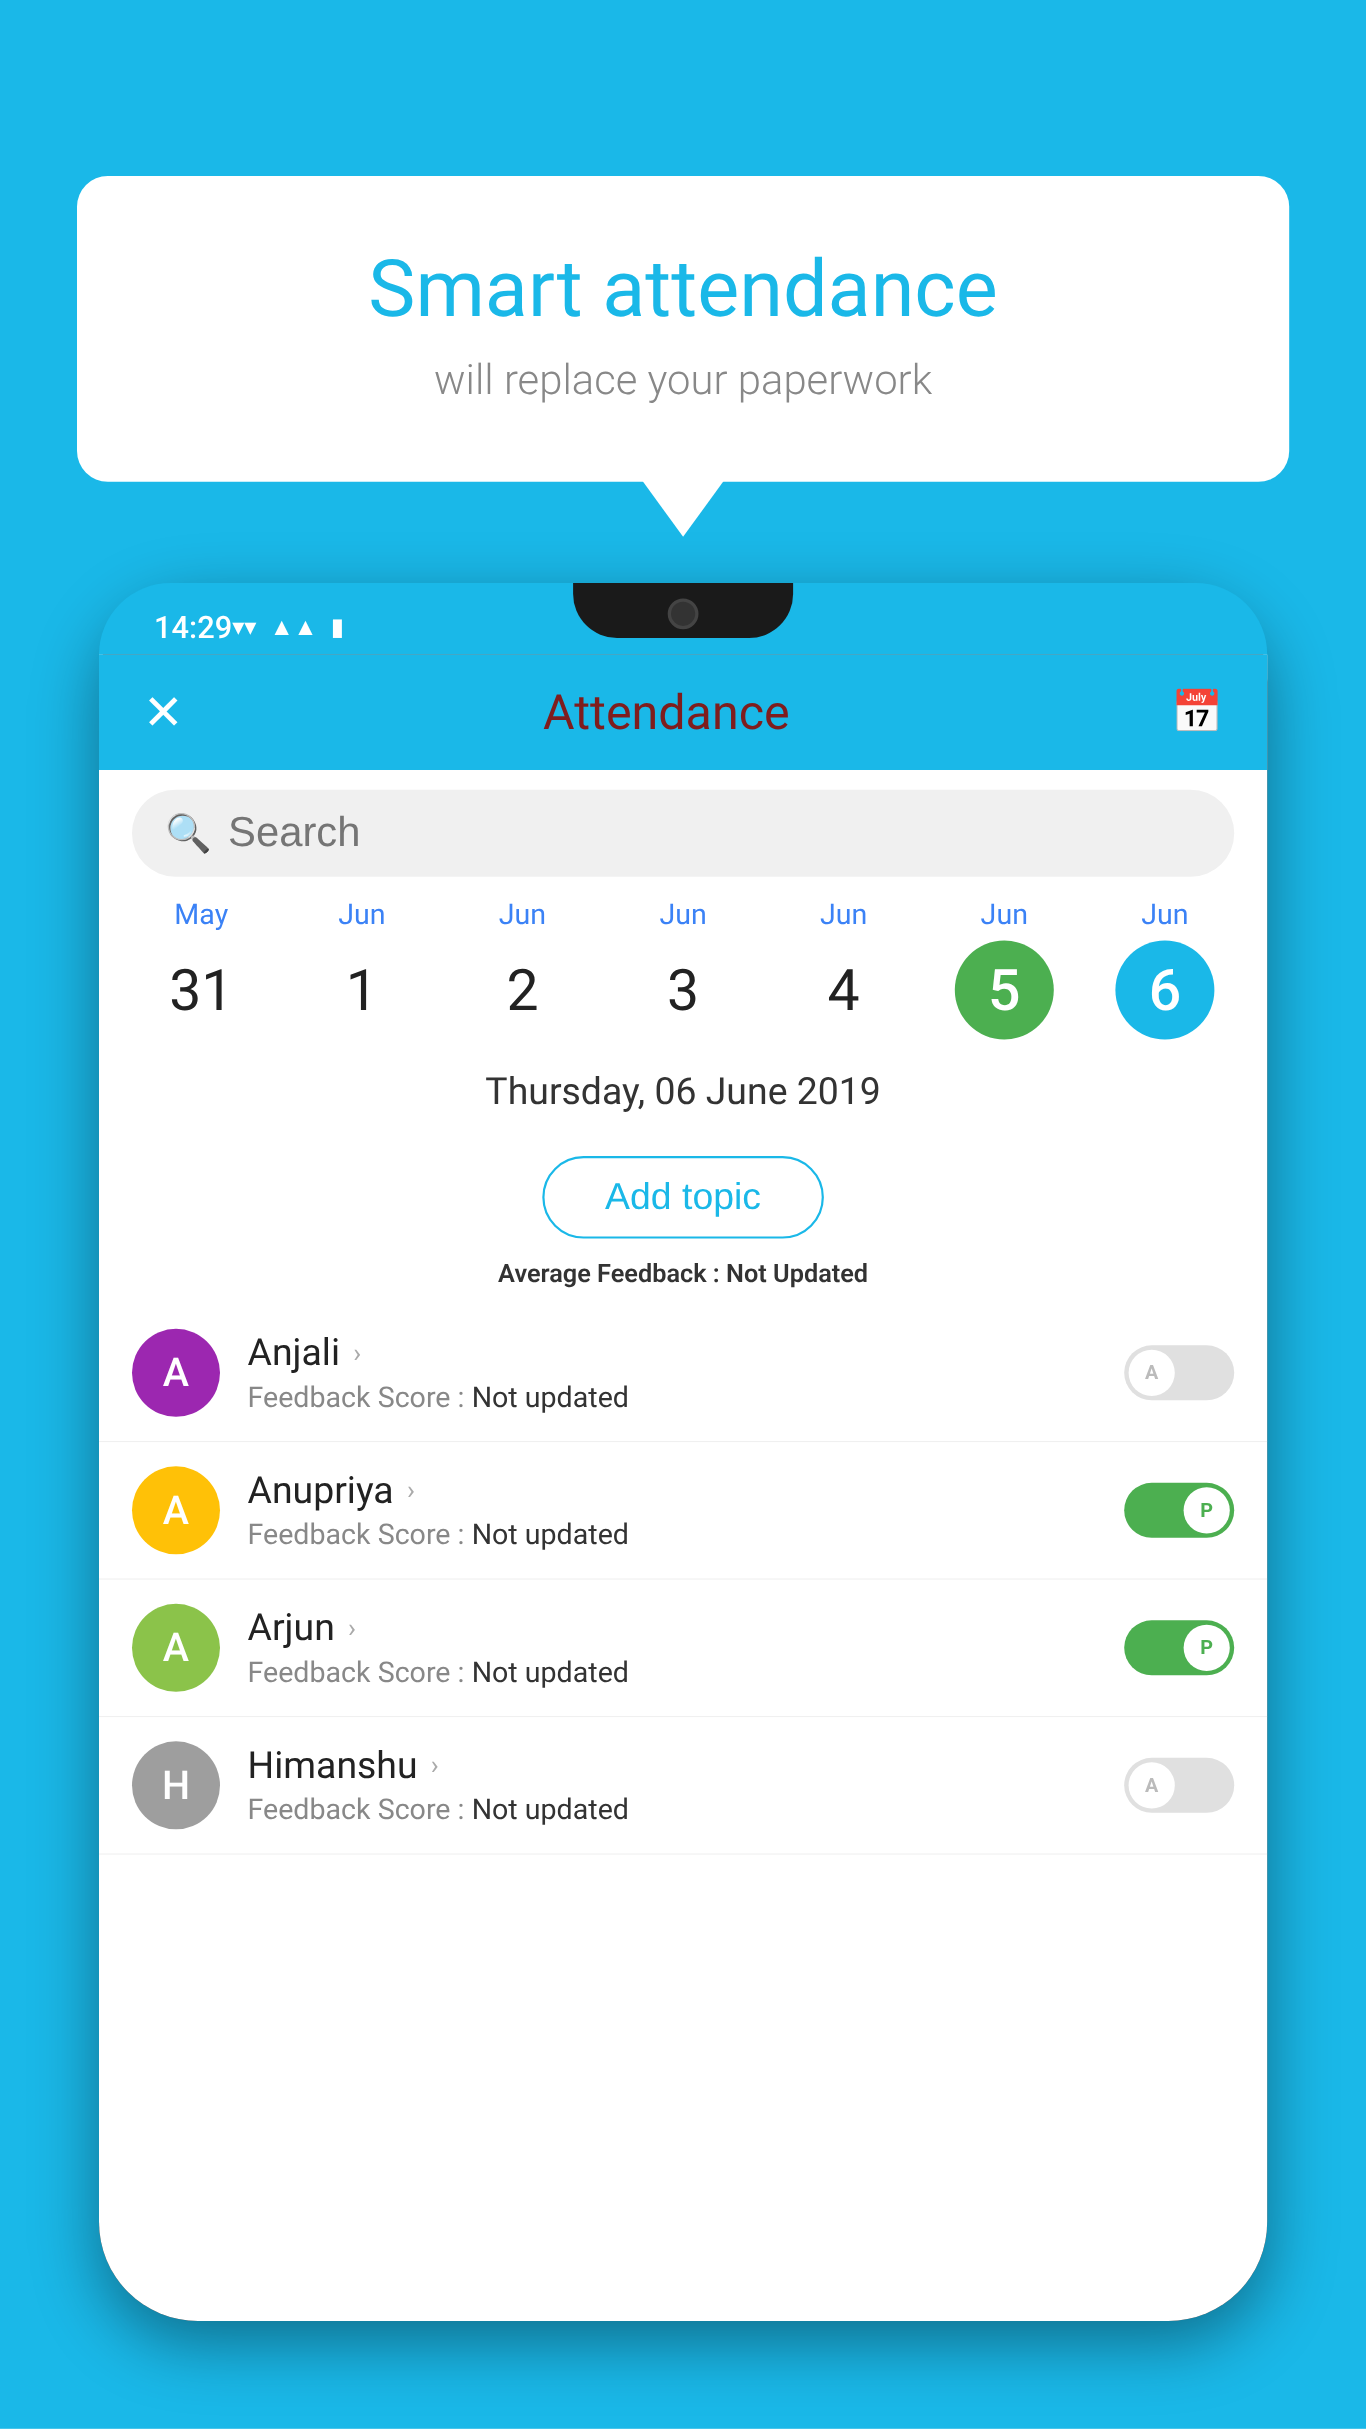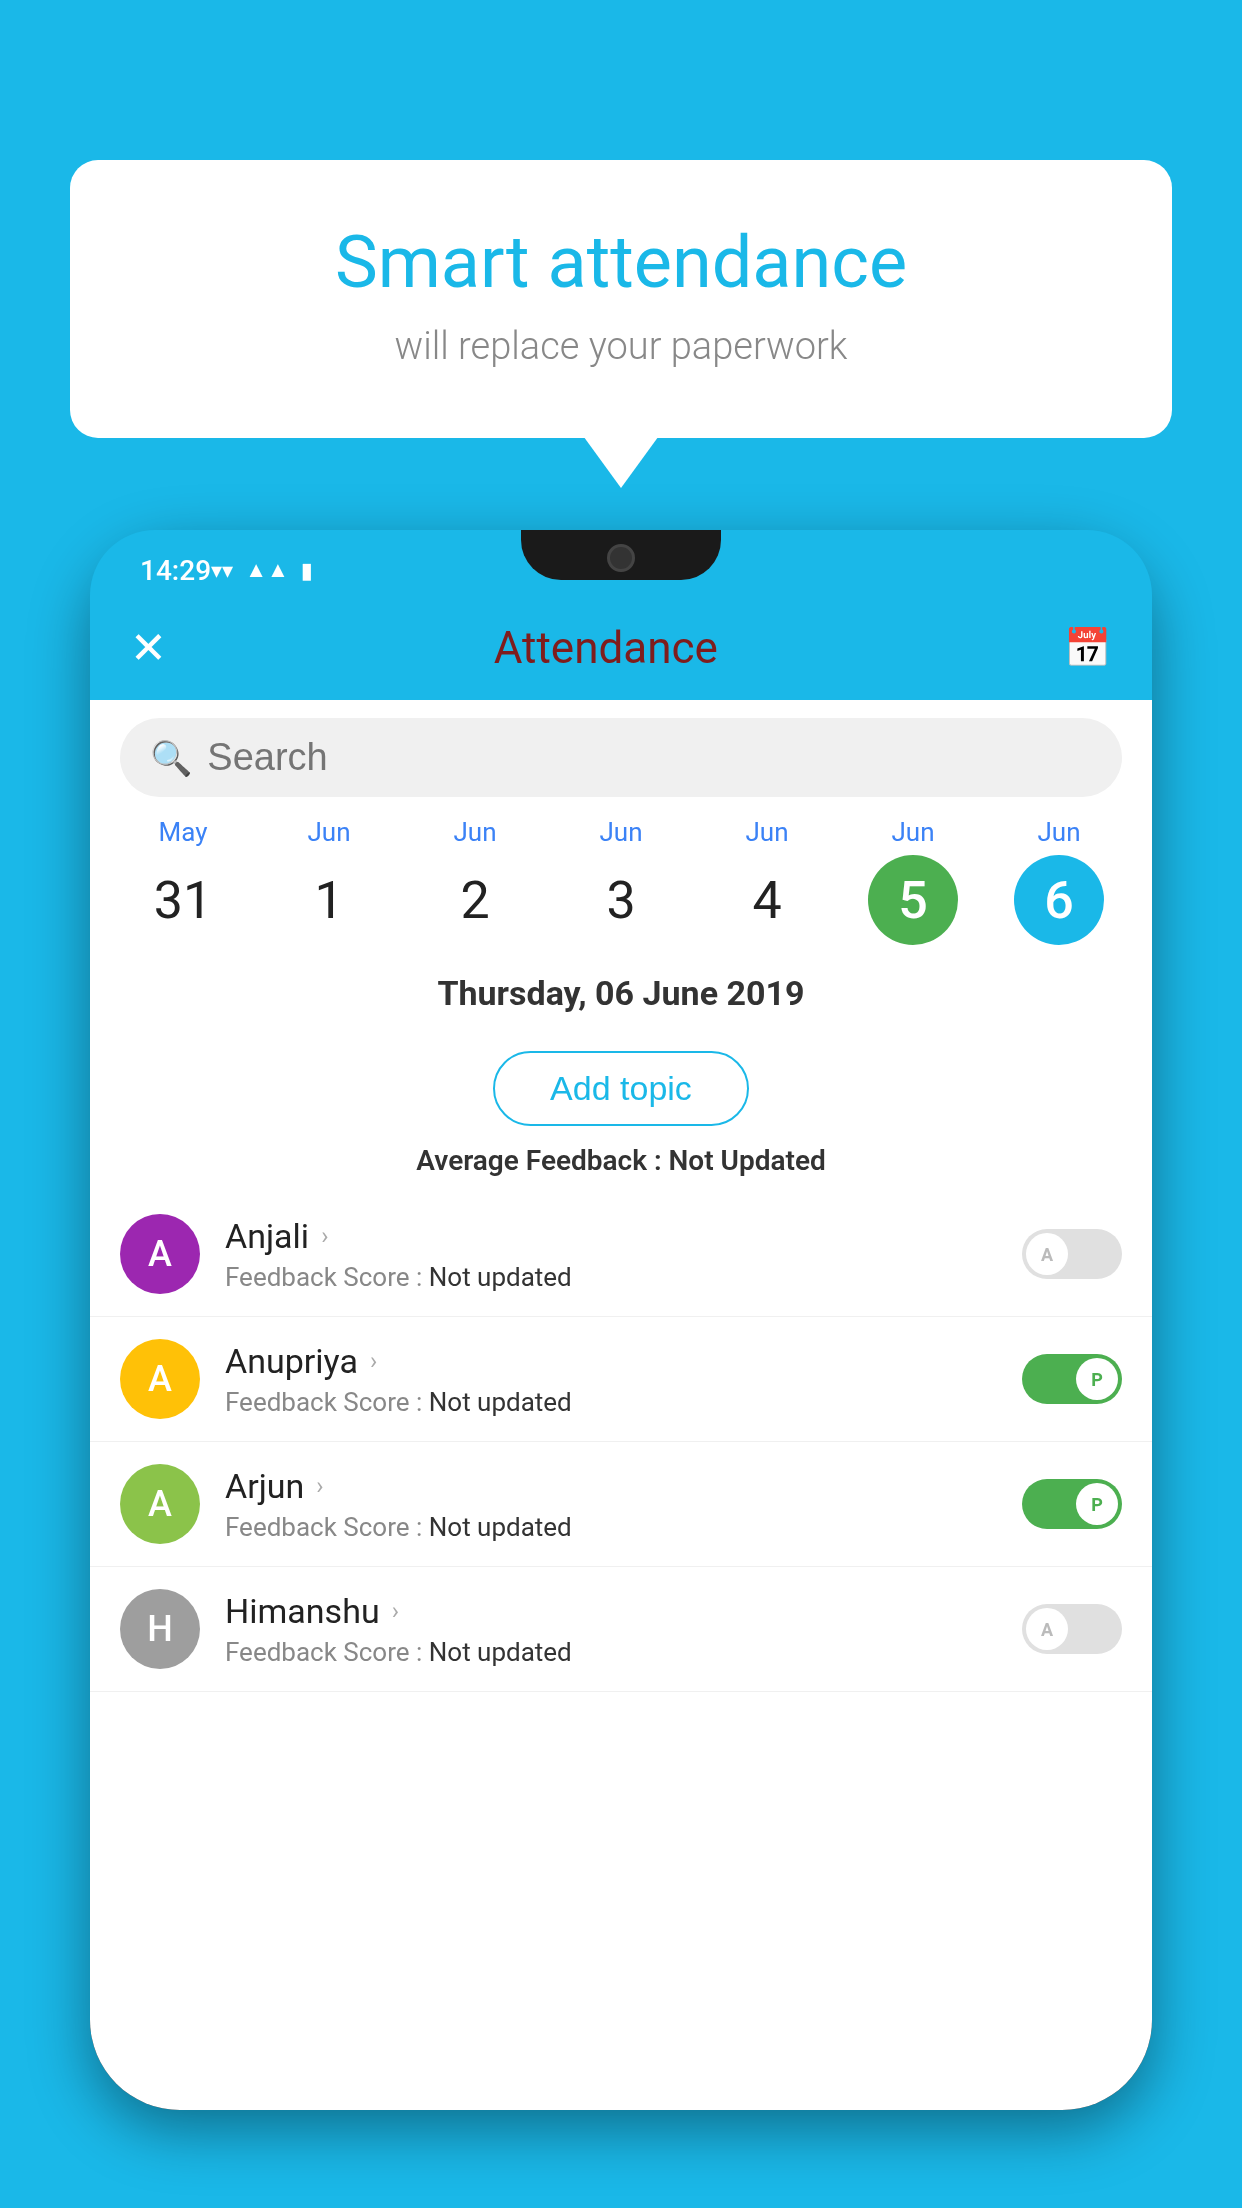"Thursday, 06 June 2019" .selected-date-text { font-weight: 700 -> 400 }
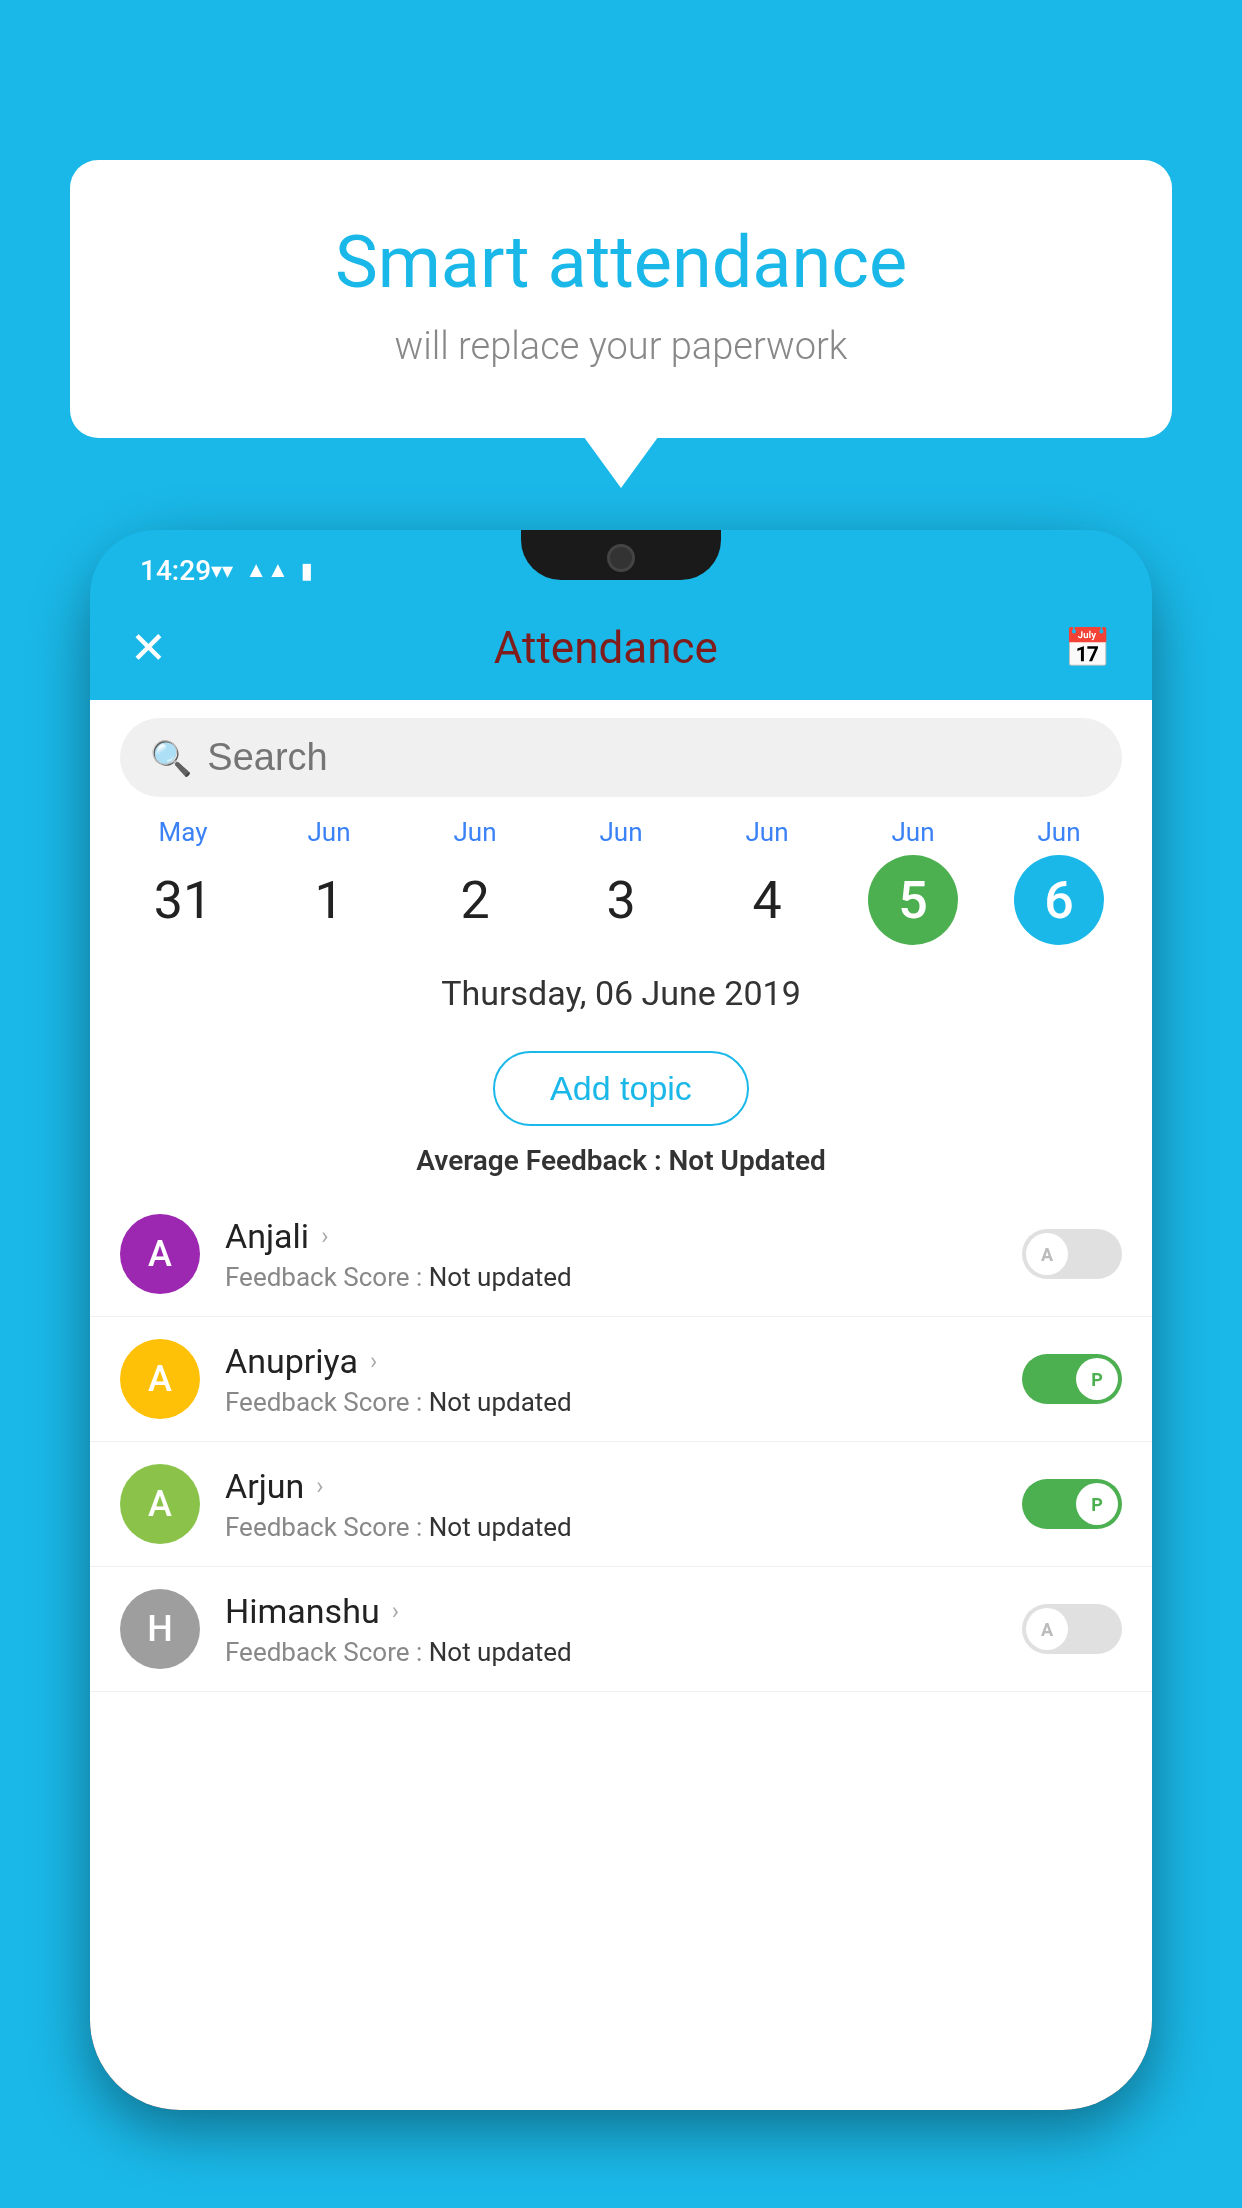"Average Feedback : Not Updated" .avg-feedback { font-size: 28px -> 23px }
